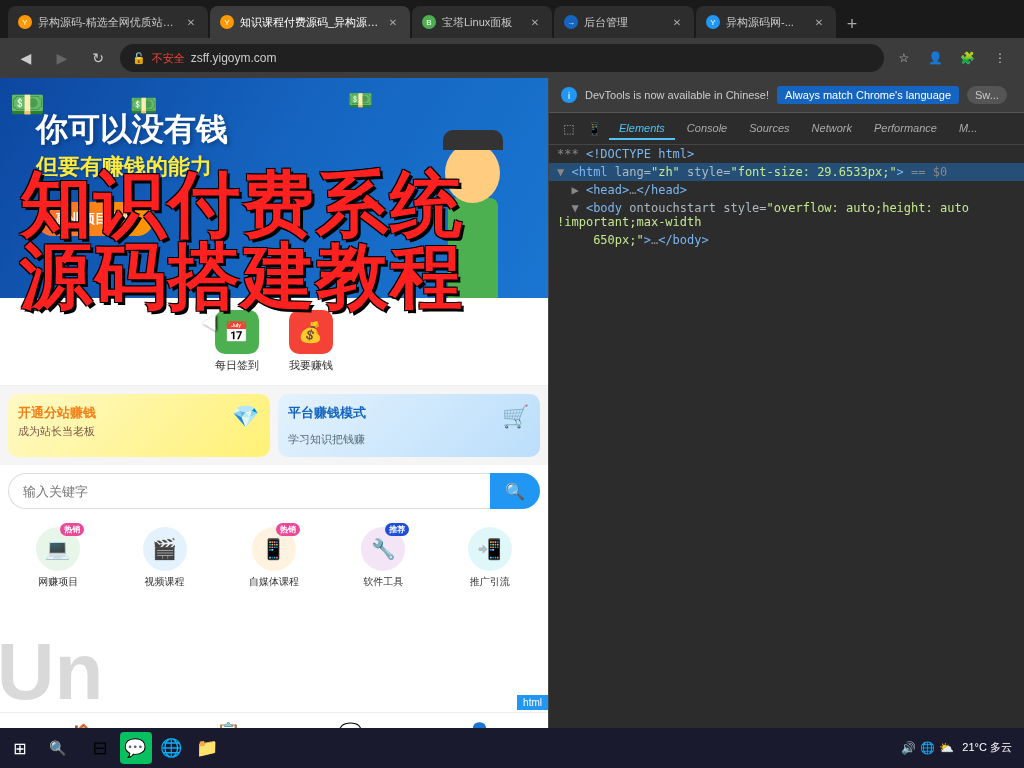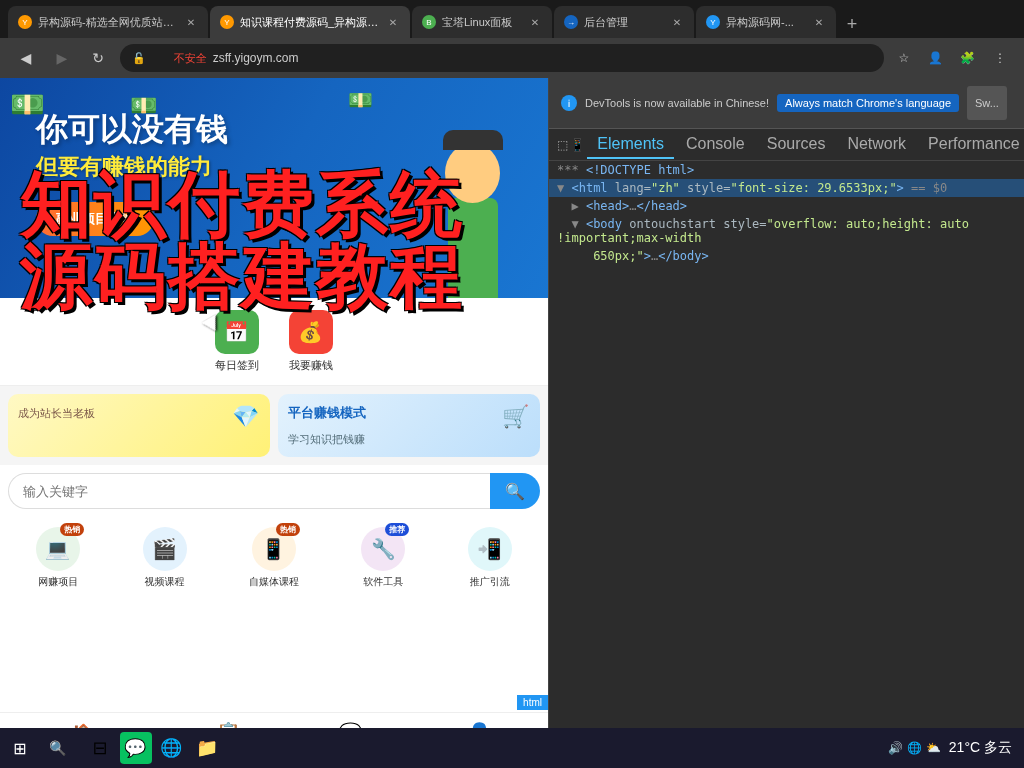"不安全" span.address-text { margin-left: 22px -> none }
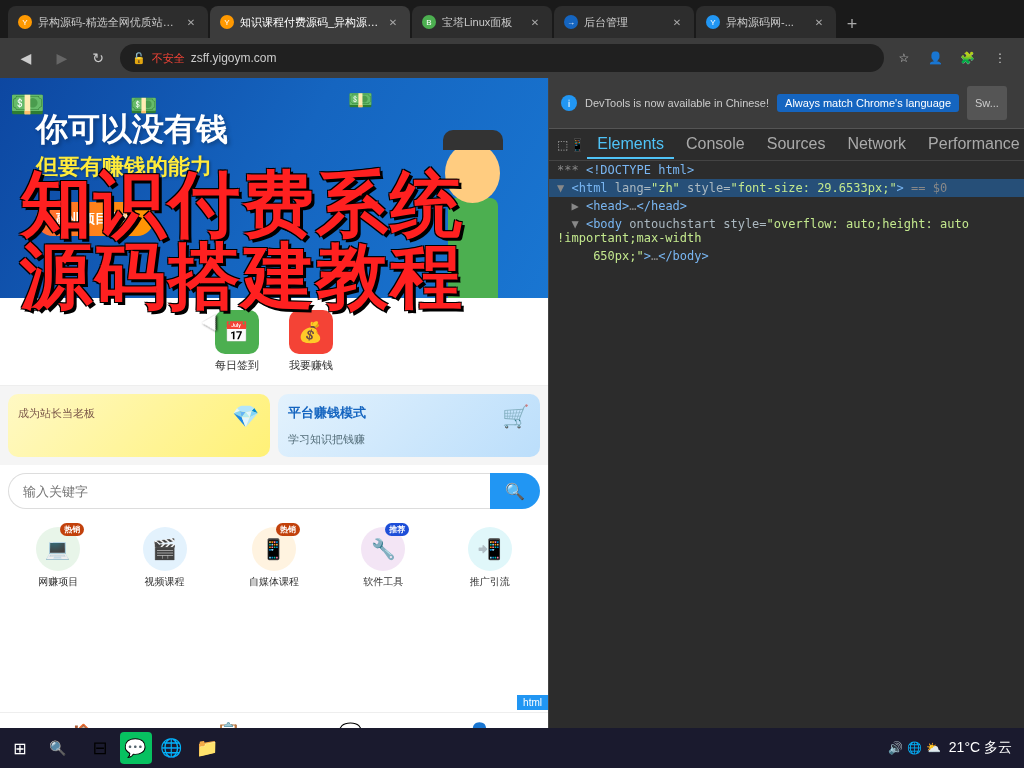"Sw..." .sw-btn { border-radius: 3px -> 9px; padding: 11px 8px -> 3px 8px }
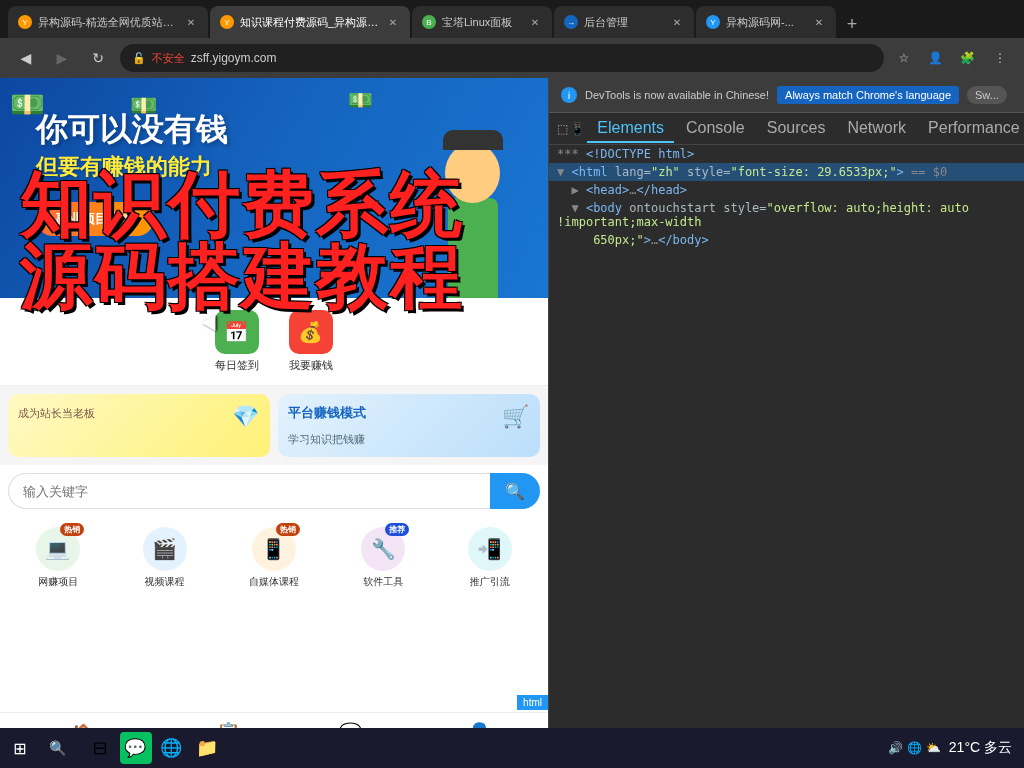"Elements" .dt-tab { font-size: 16px -> 11px; font-style: none -> italic }
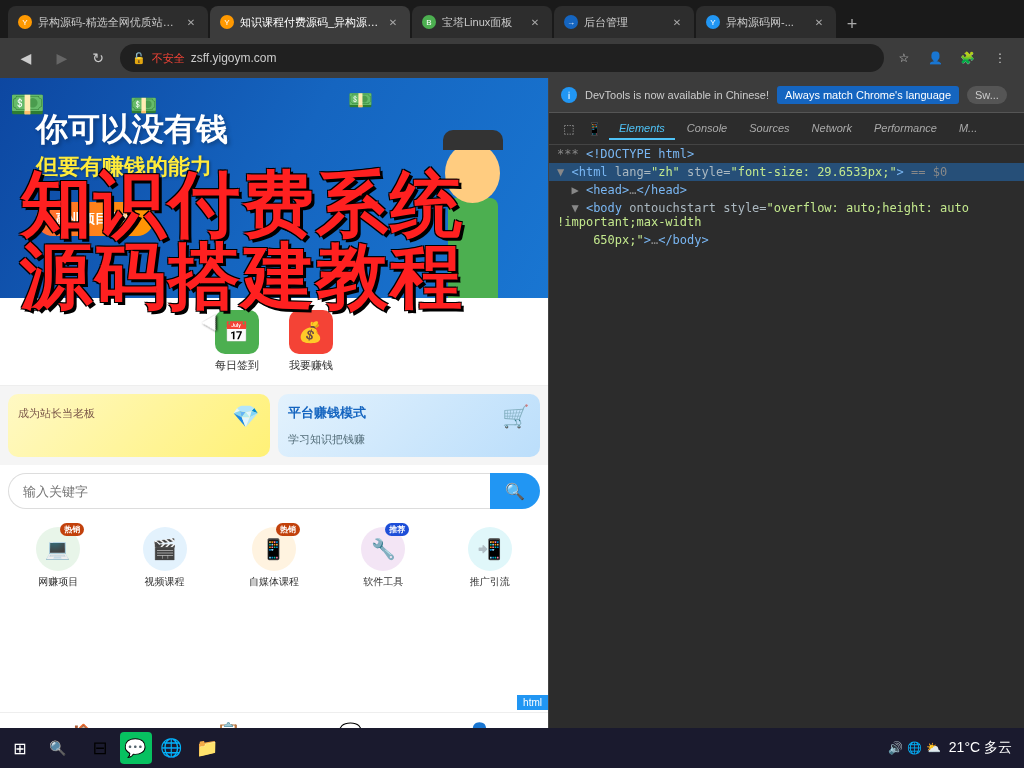"开通分站赚钱" div.promo-title { html: none -> <div>开通分站赚钱</div> }
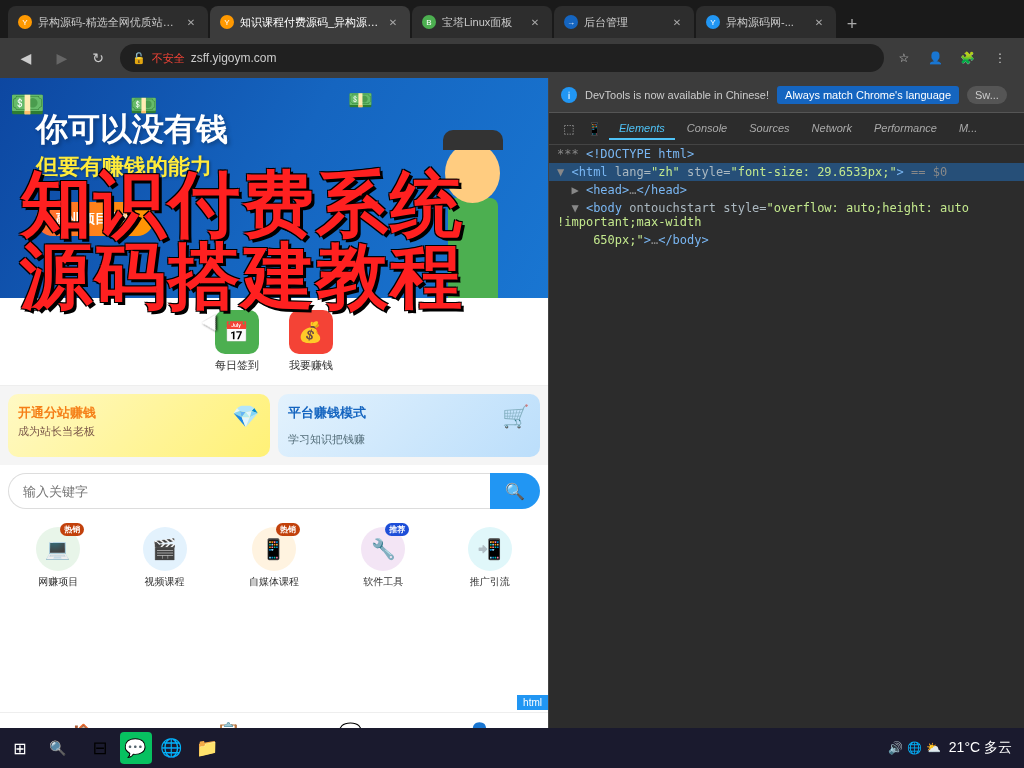"热销" .hot-badge { background: #c2410c -> #ec4899 }
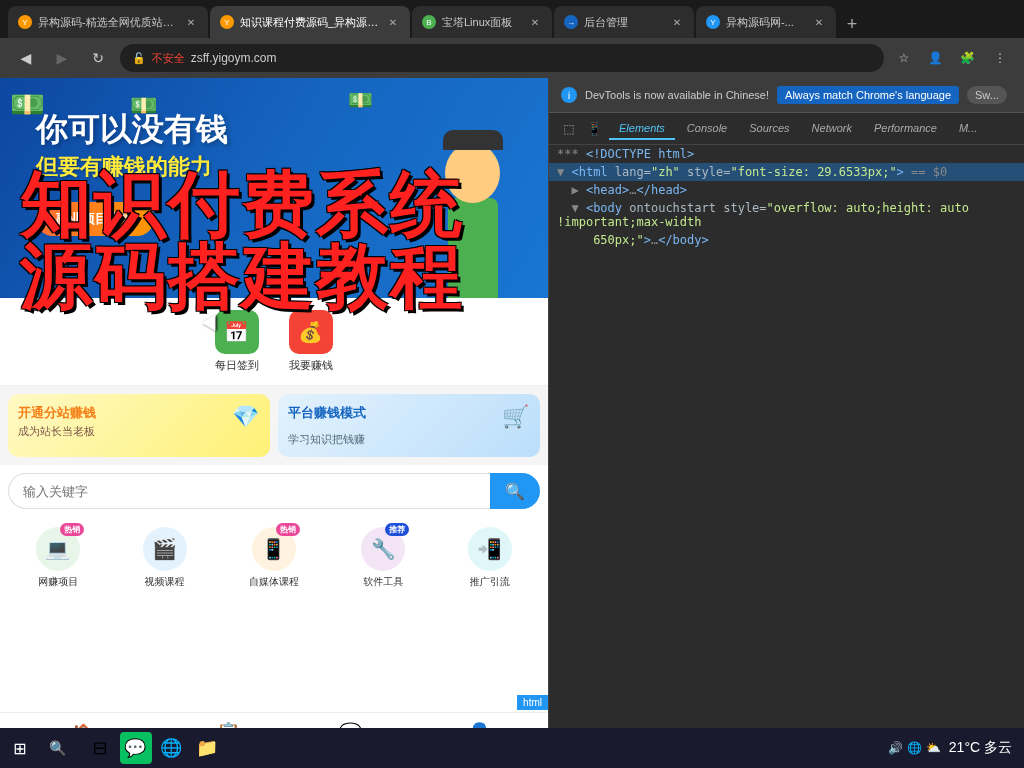"Un" div.un-overlay { html: none -> <div> <span>Un</span> </div> }
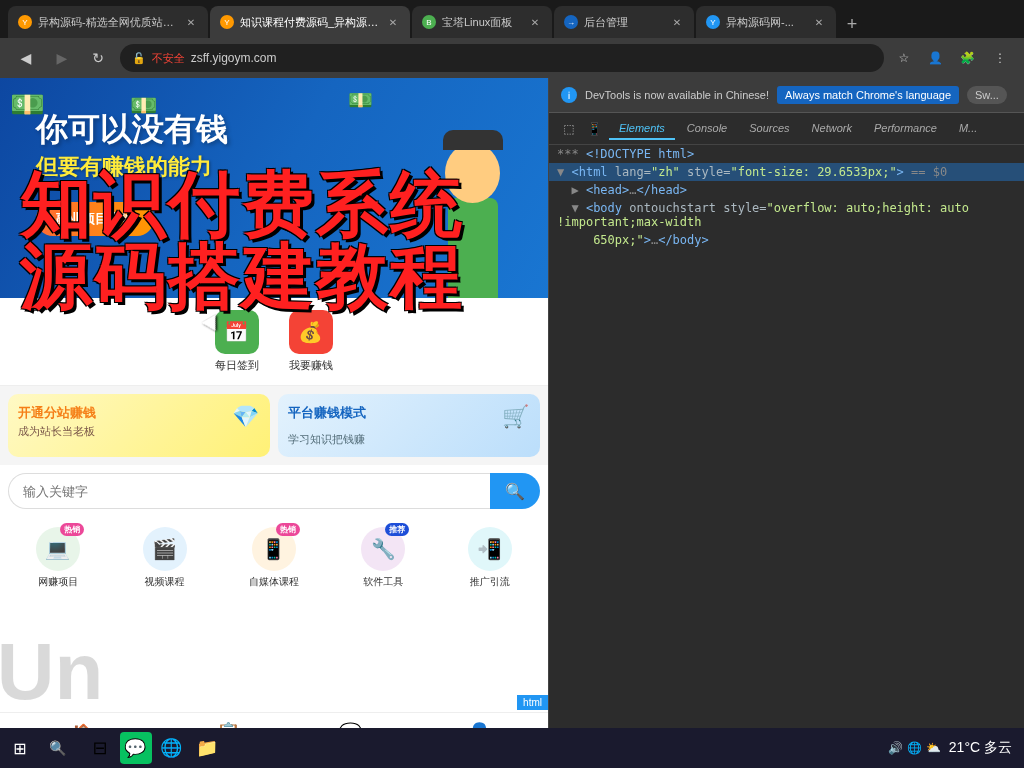"21°C 多云" .taskbar-clock { font-size: 14px -> 11px }
